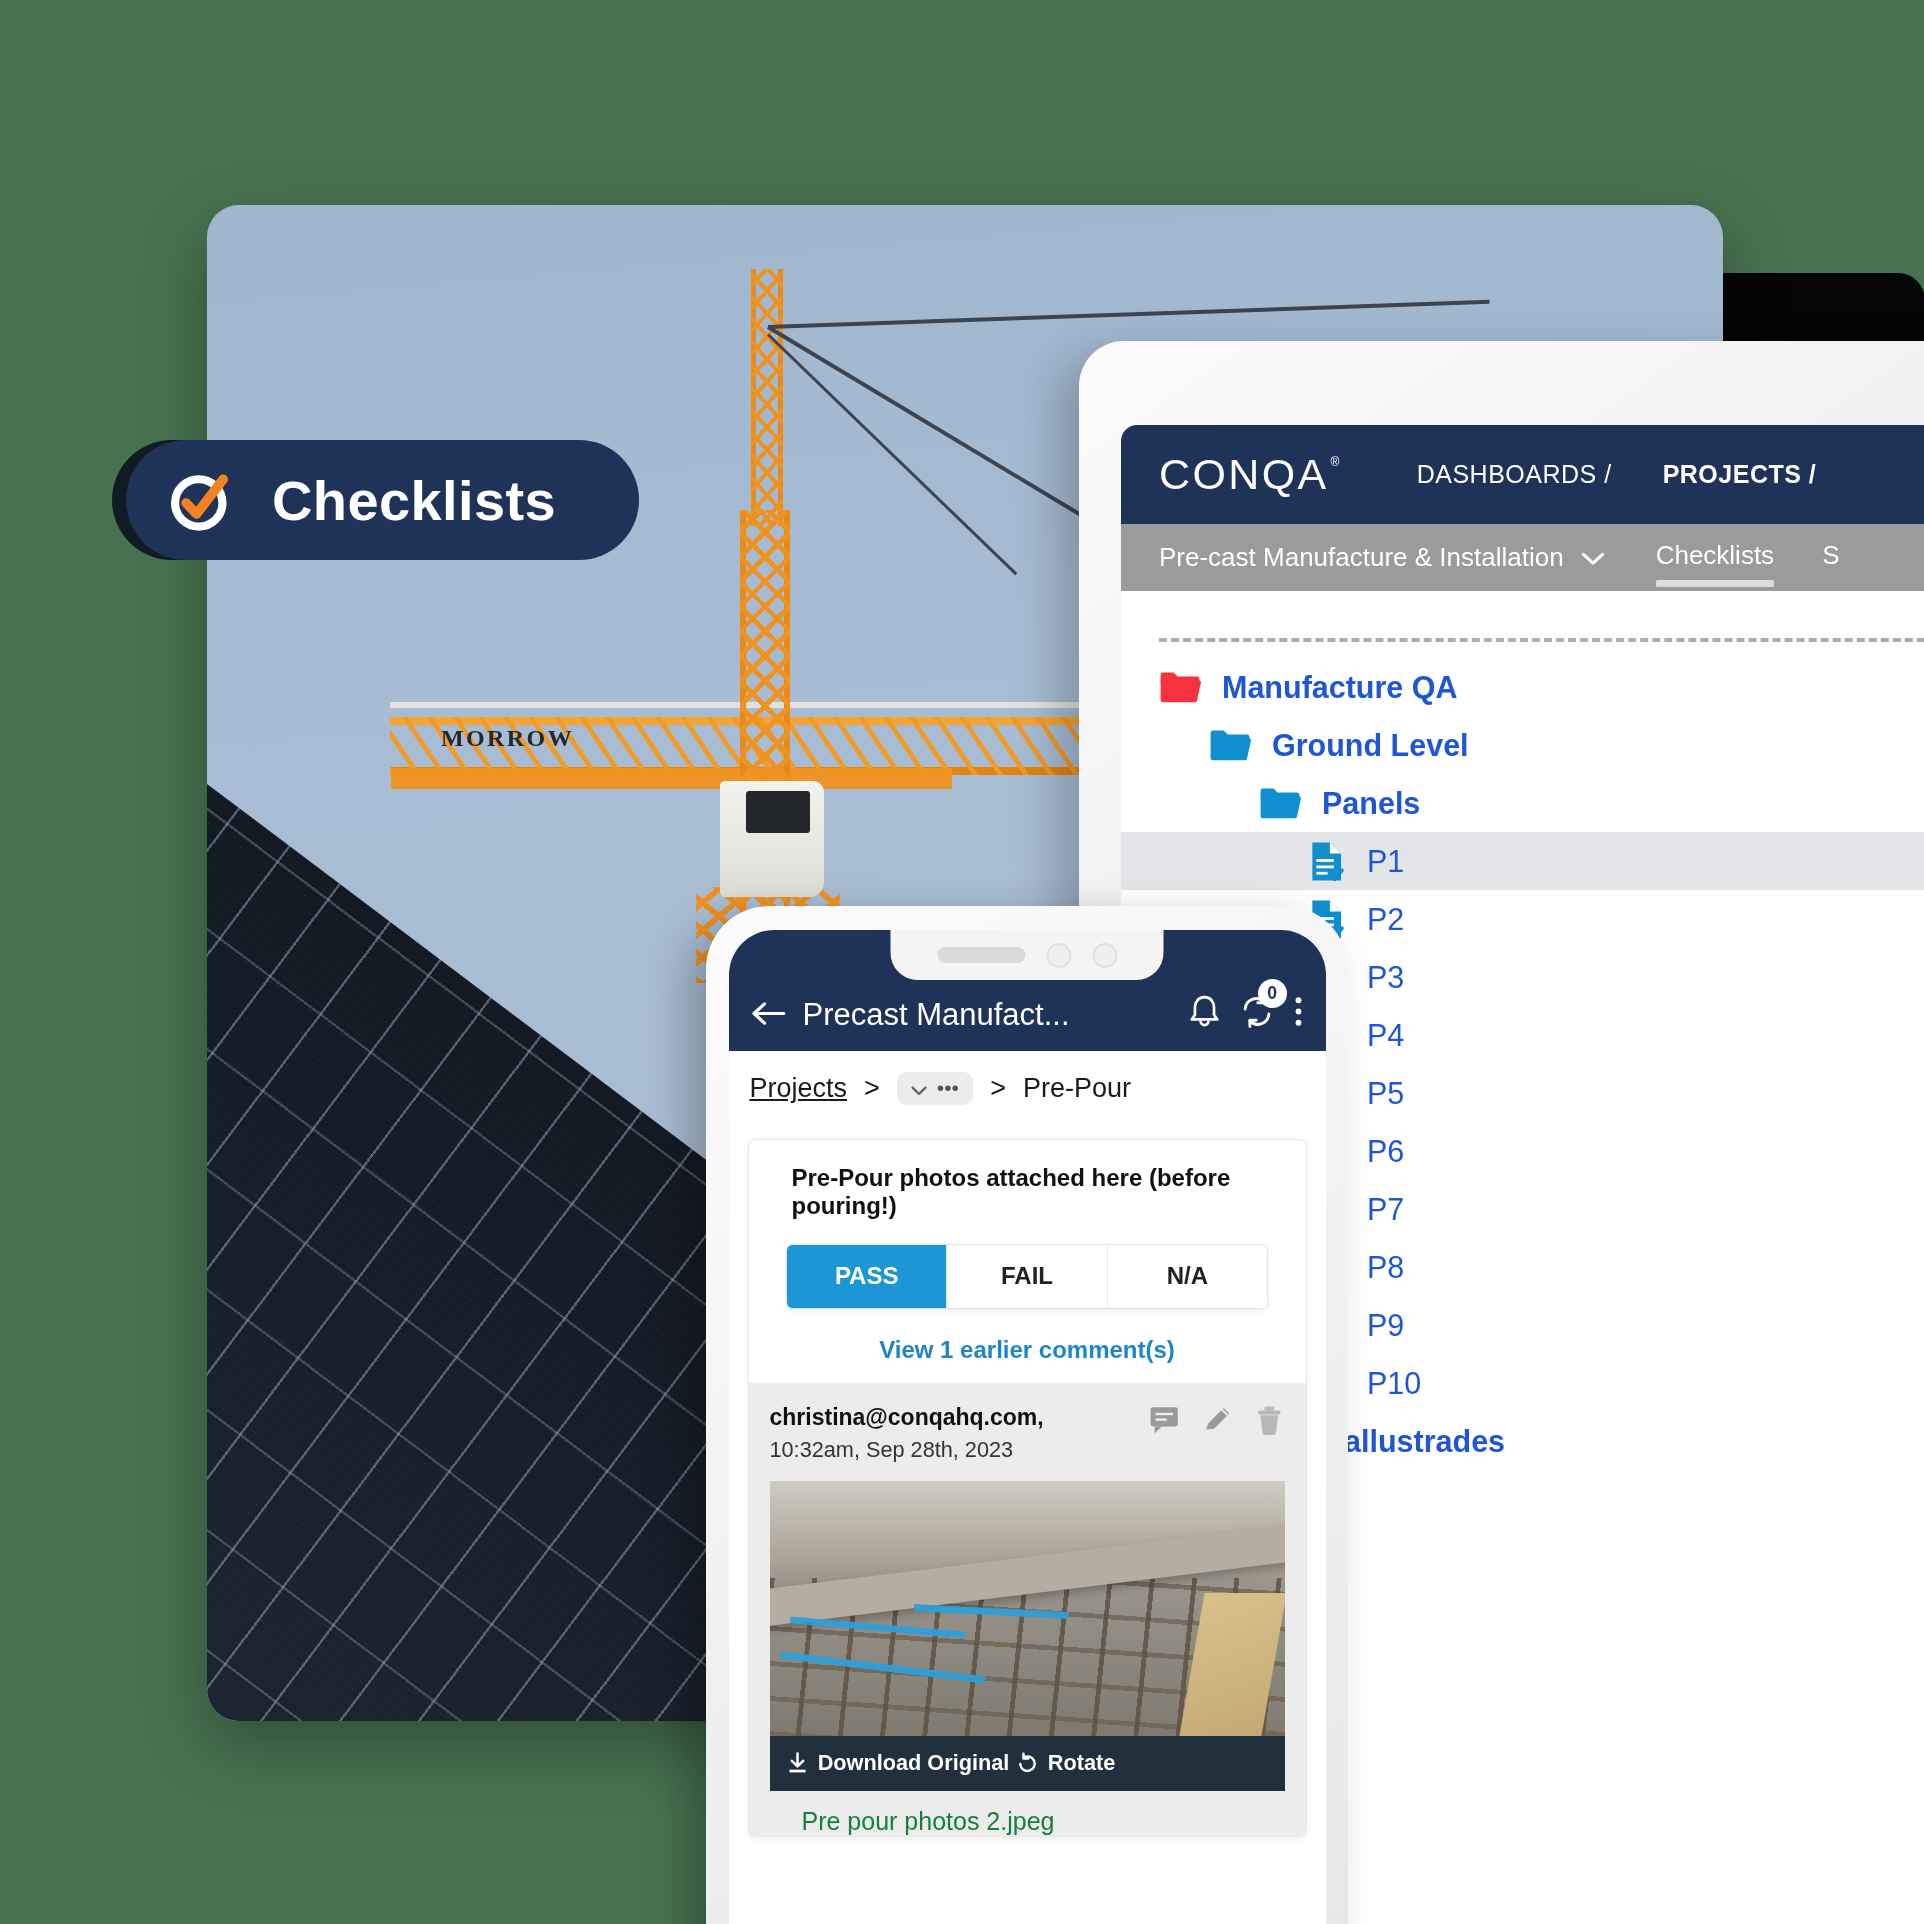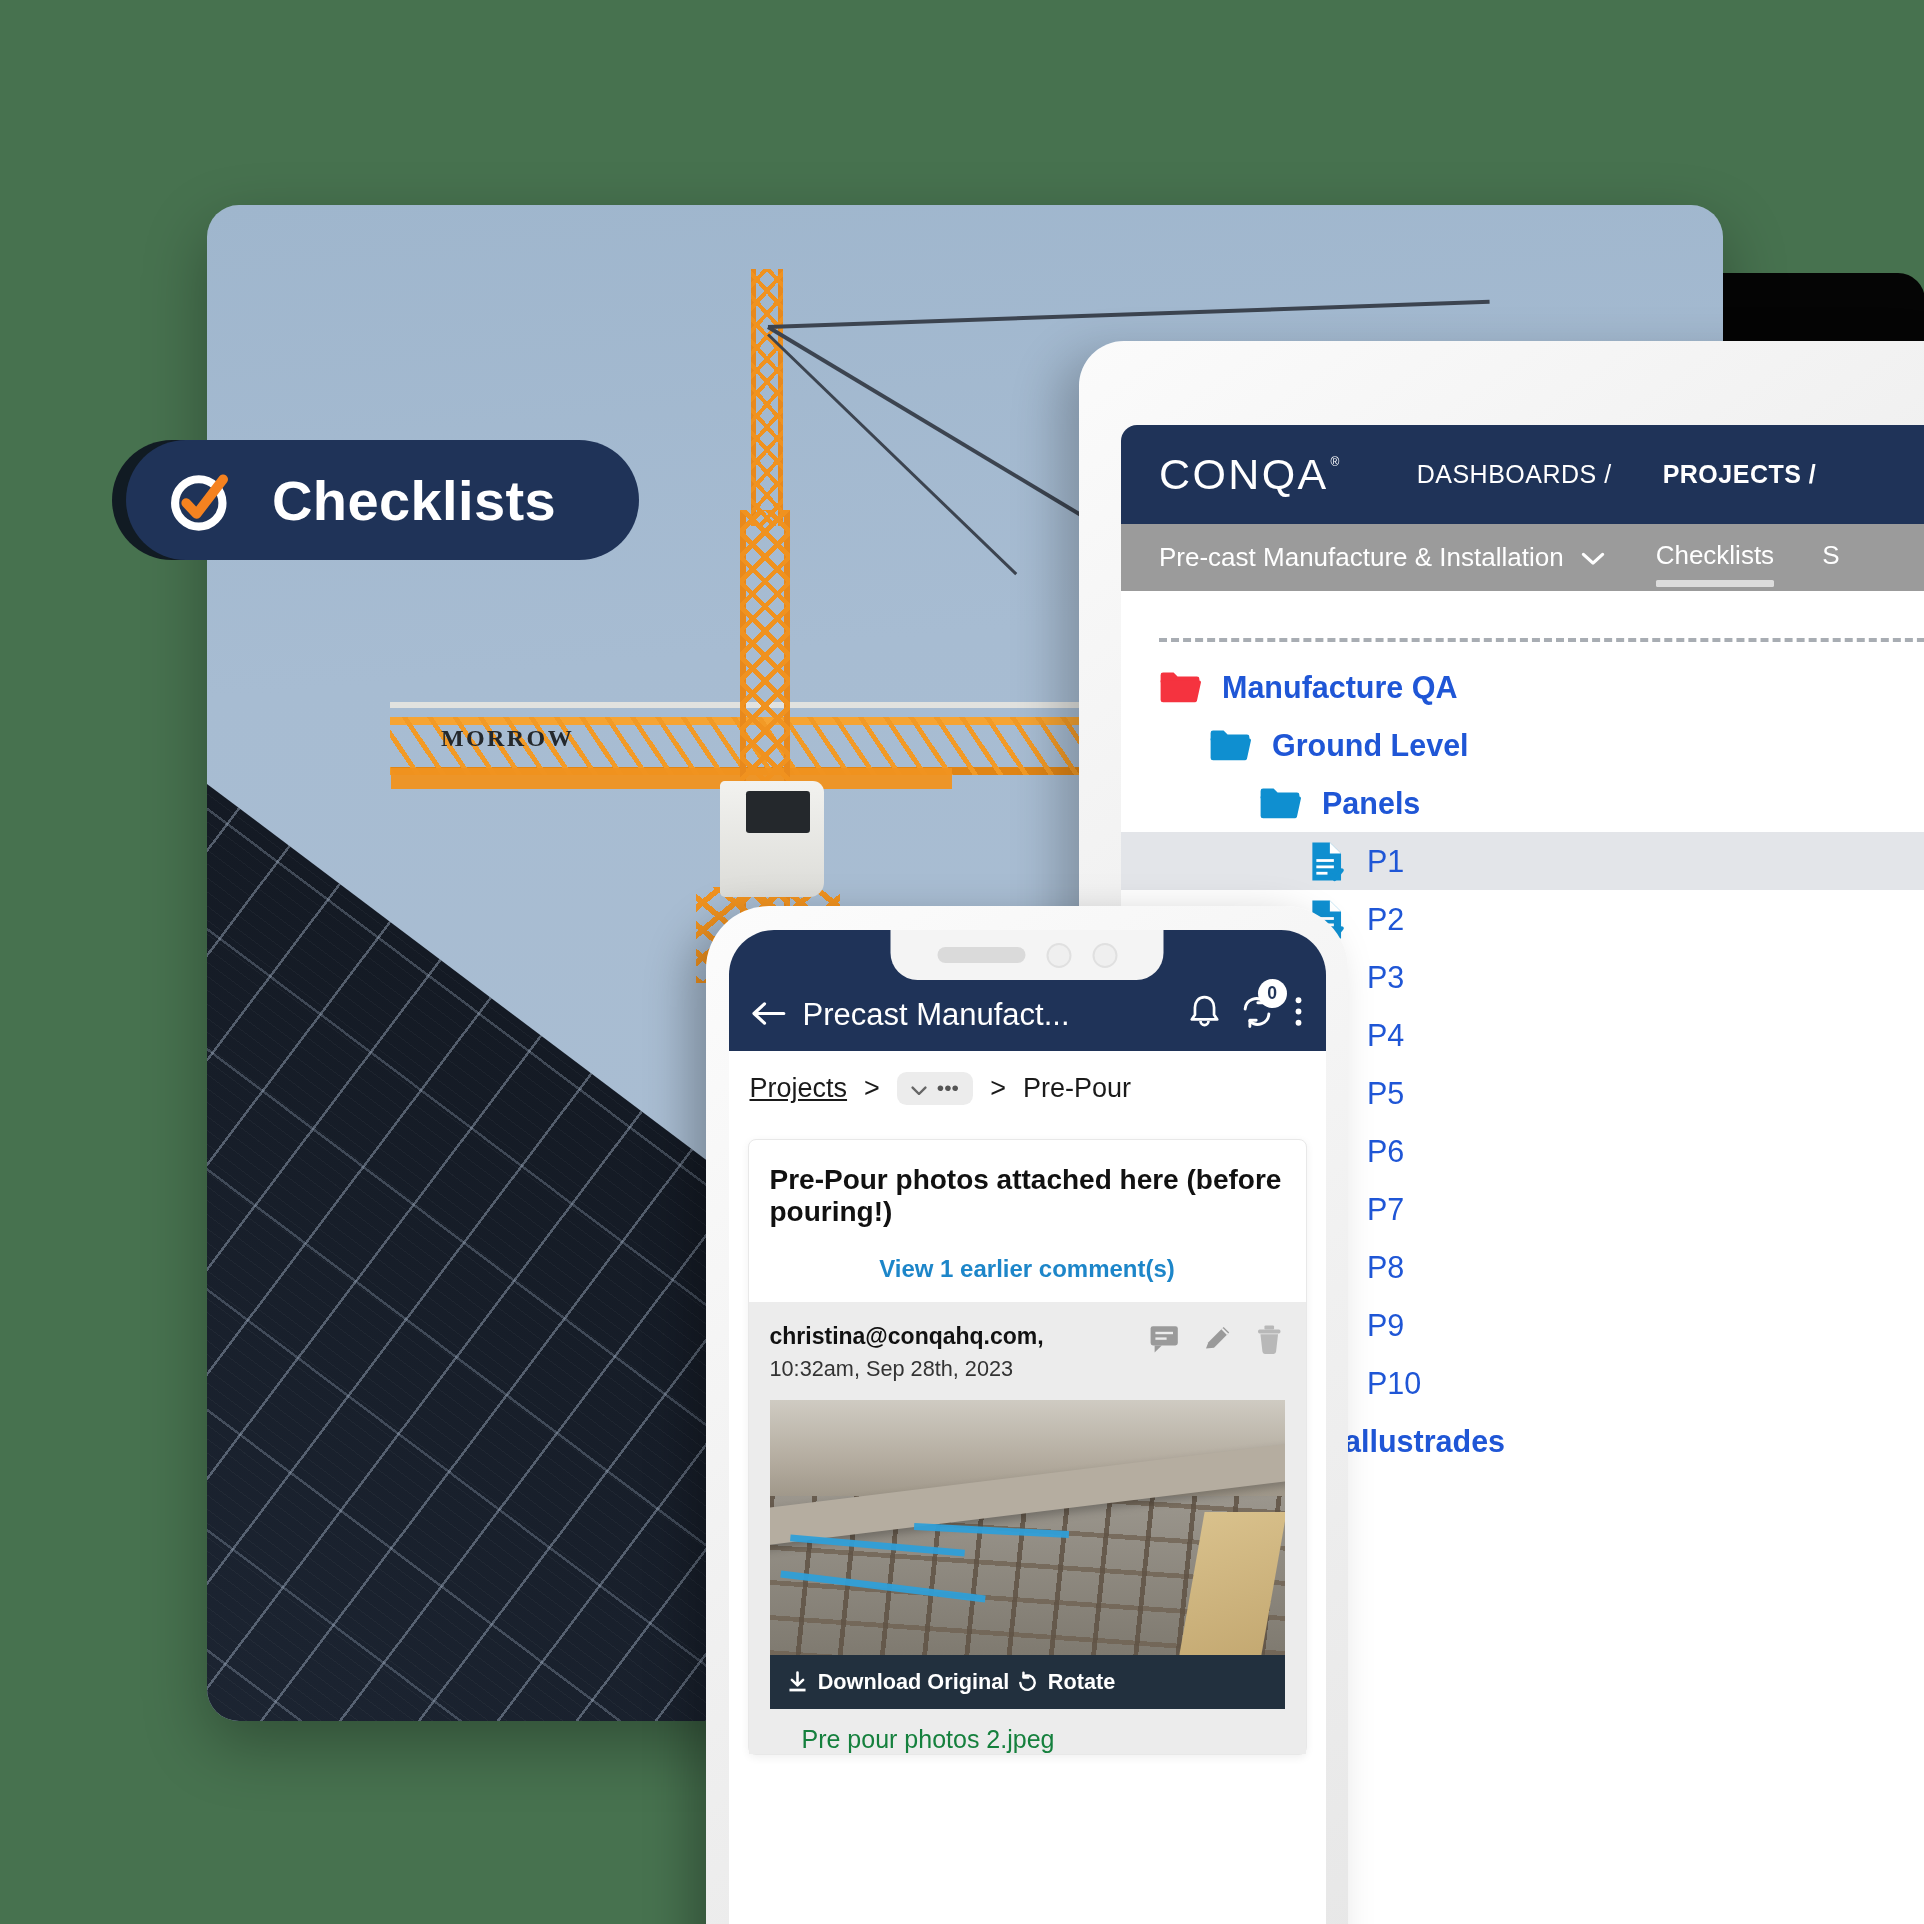"Pre-Pour photos attached here (before" .ph-q { font-size: 28px -> 24px; margin-left: none -> 22px }
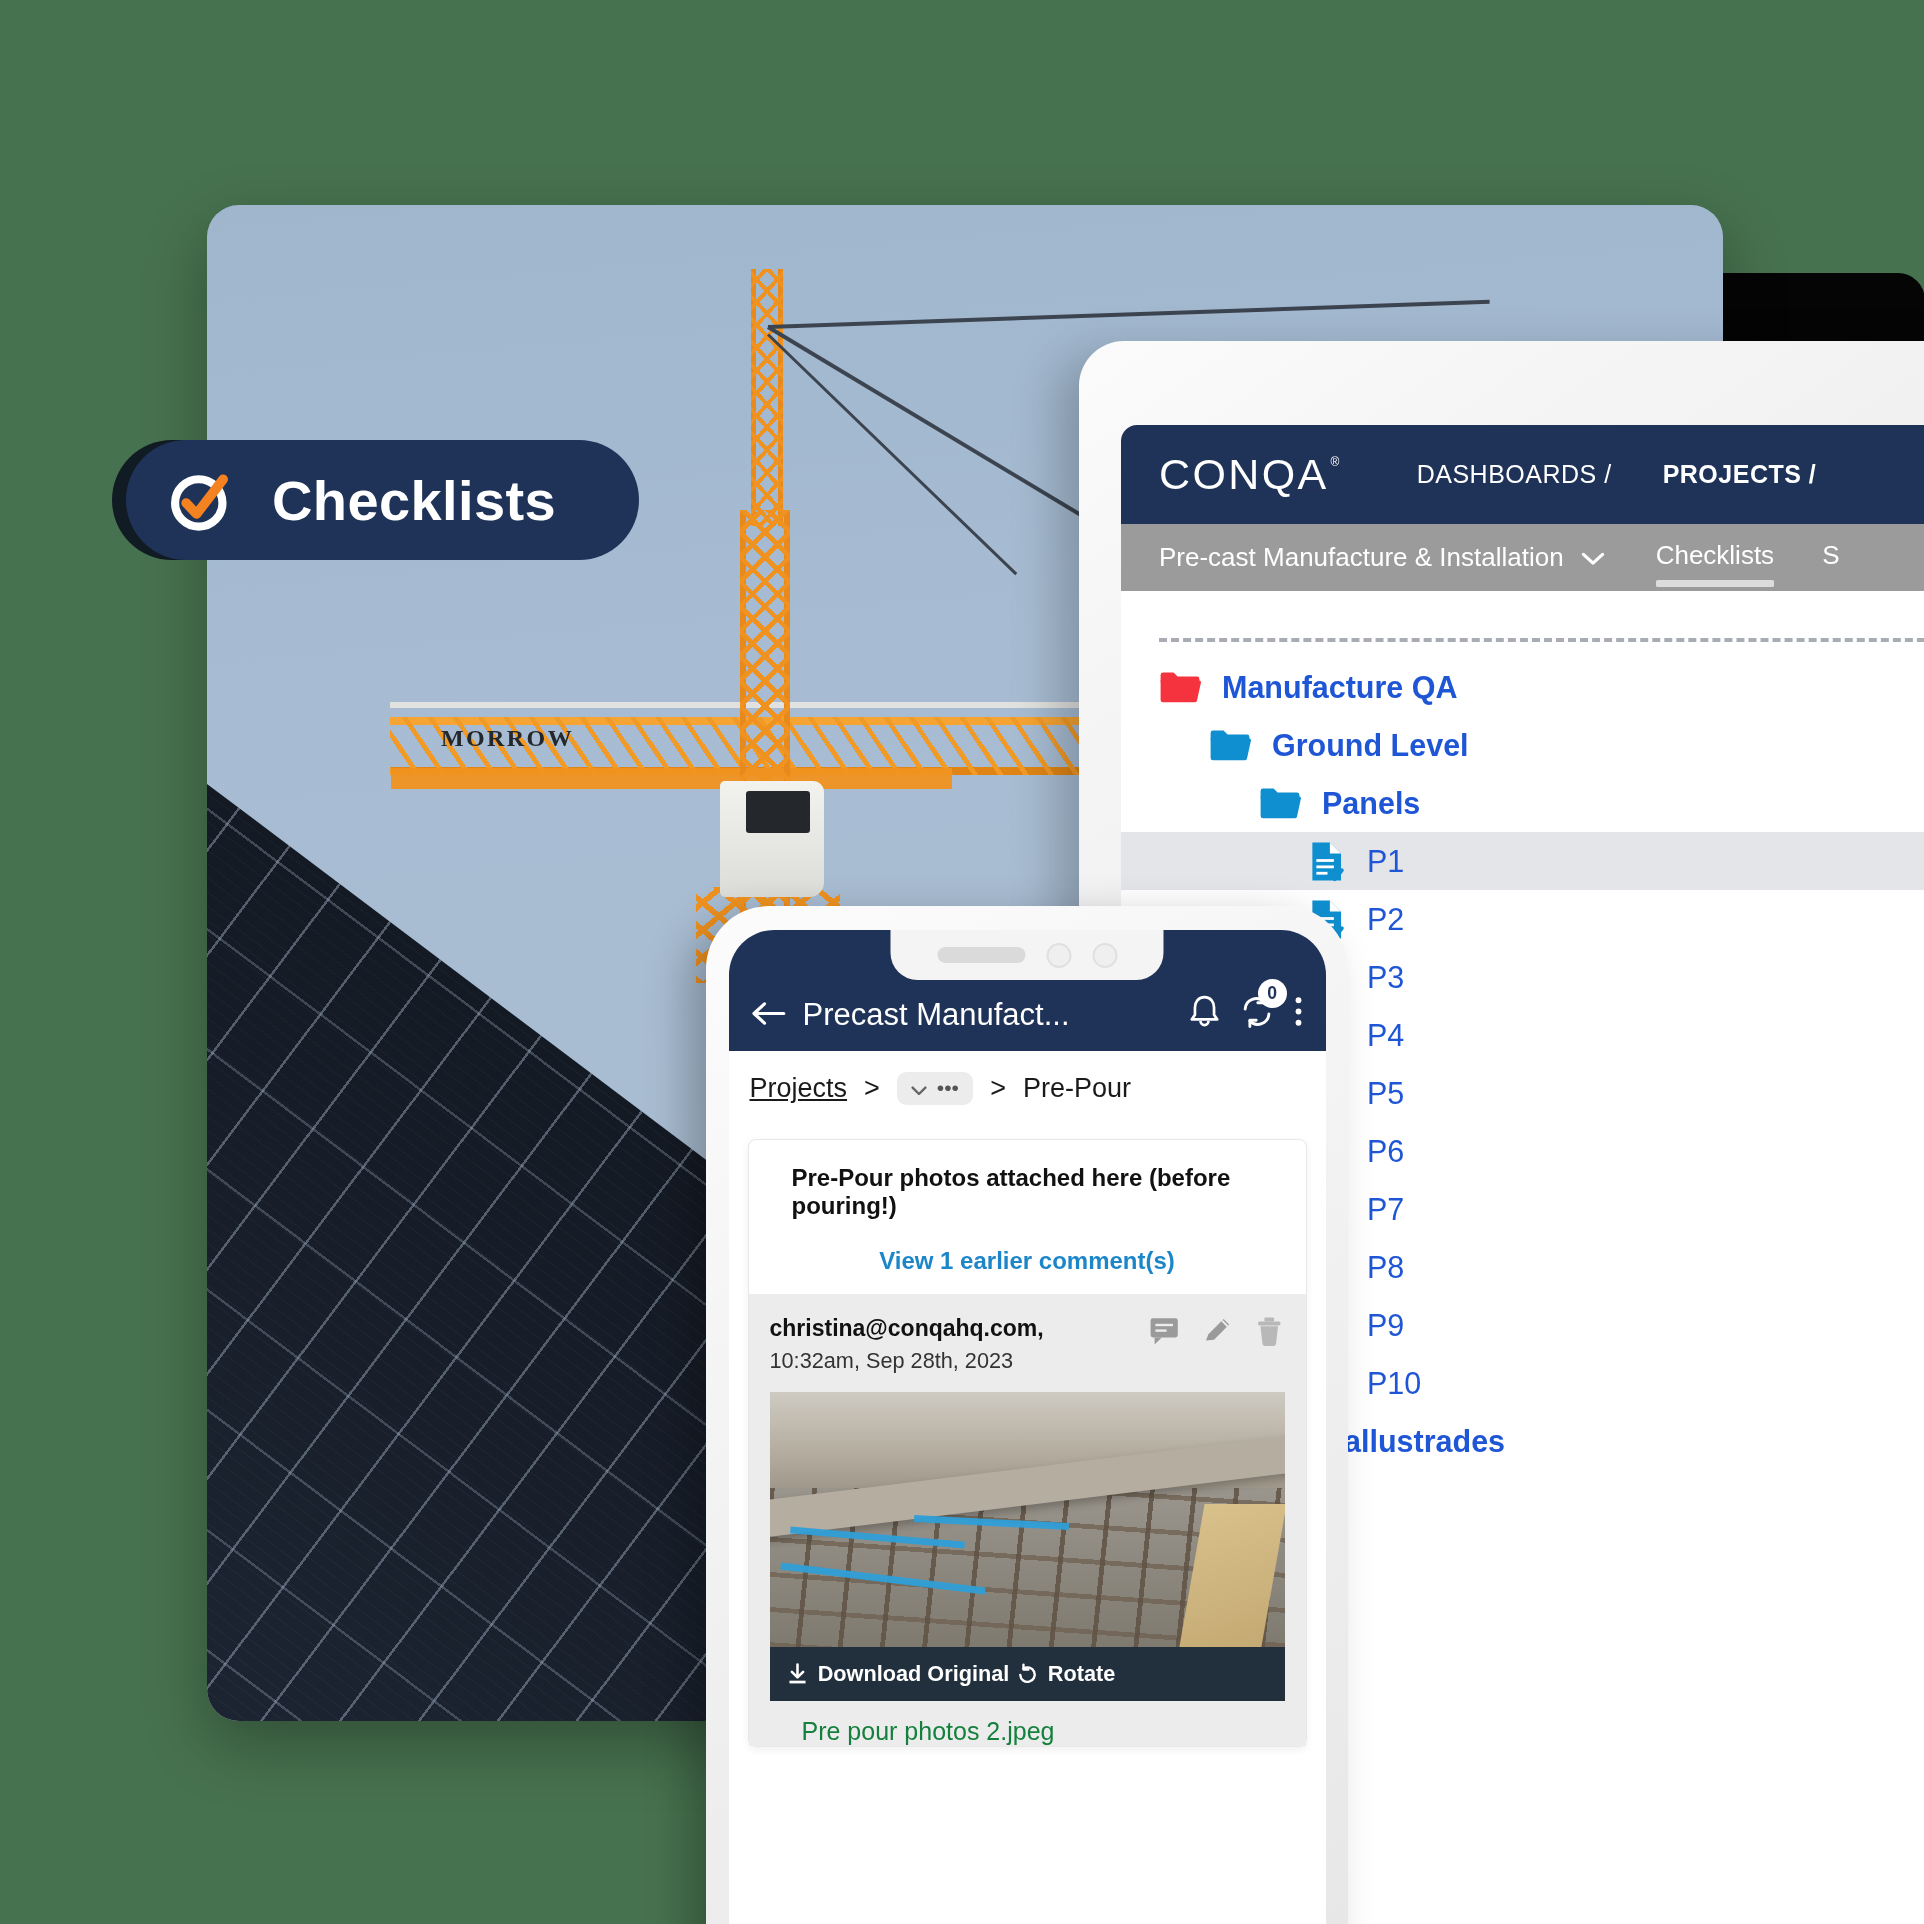"PASS" div.seg { html: none -> <div> <div>PASS</div> <div>FAIL</div> <div>N/A</div> </div> }
